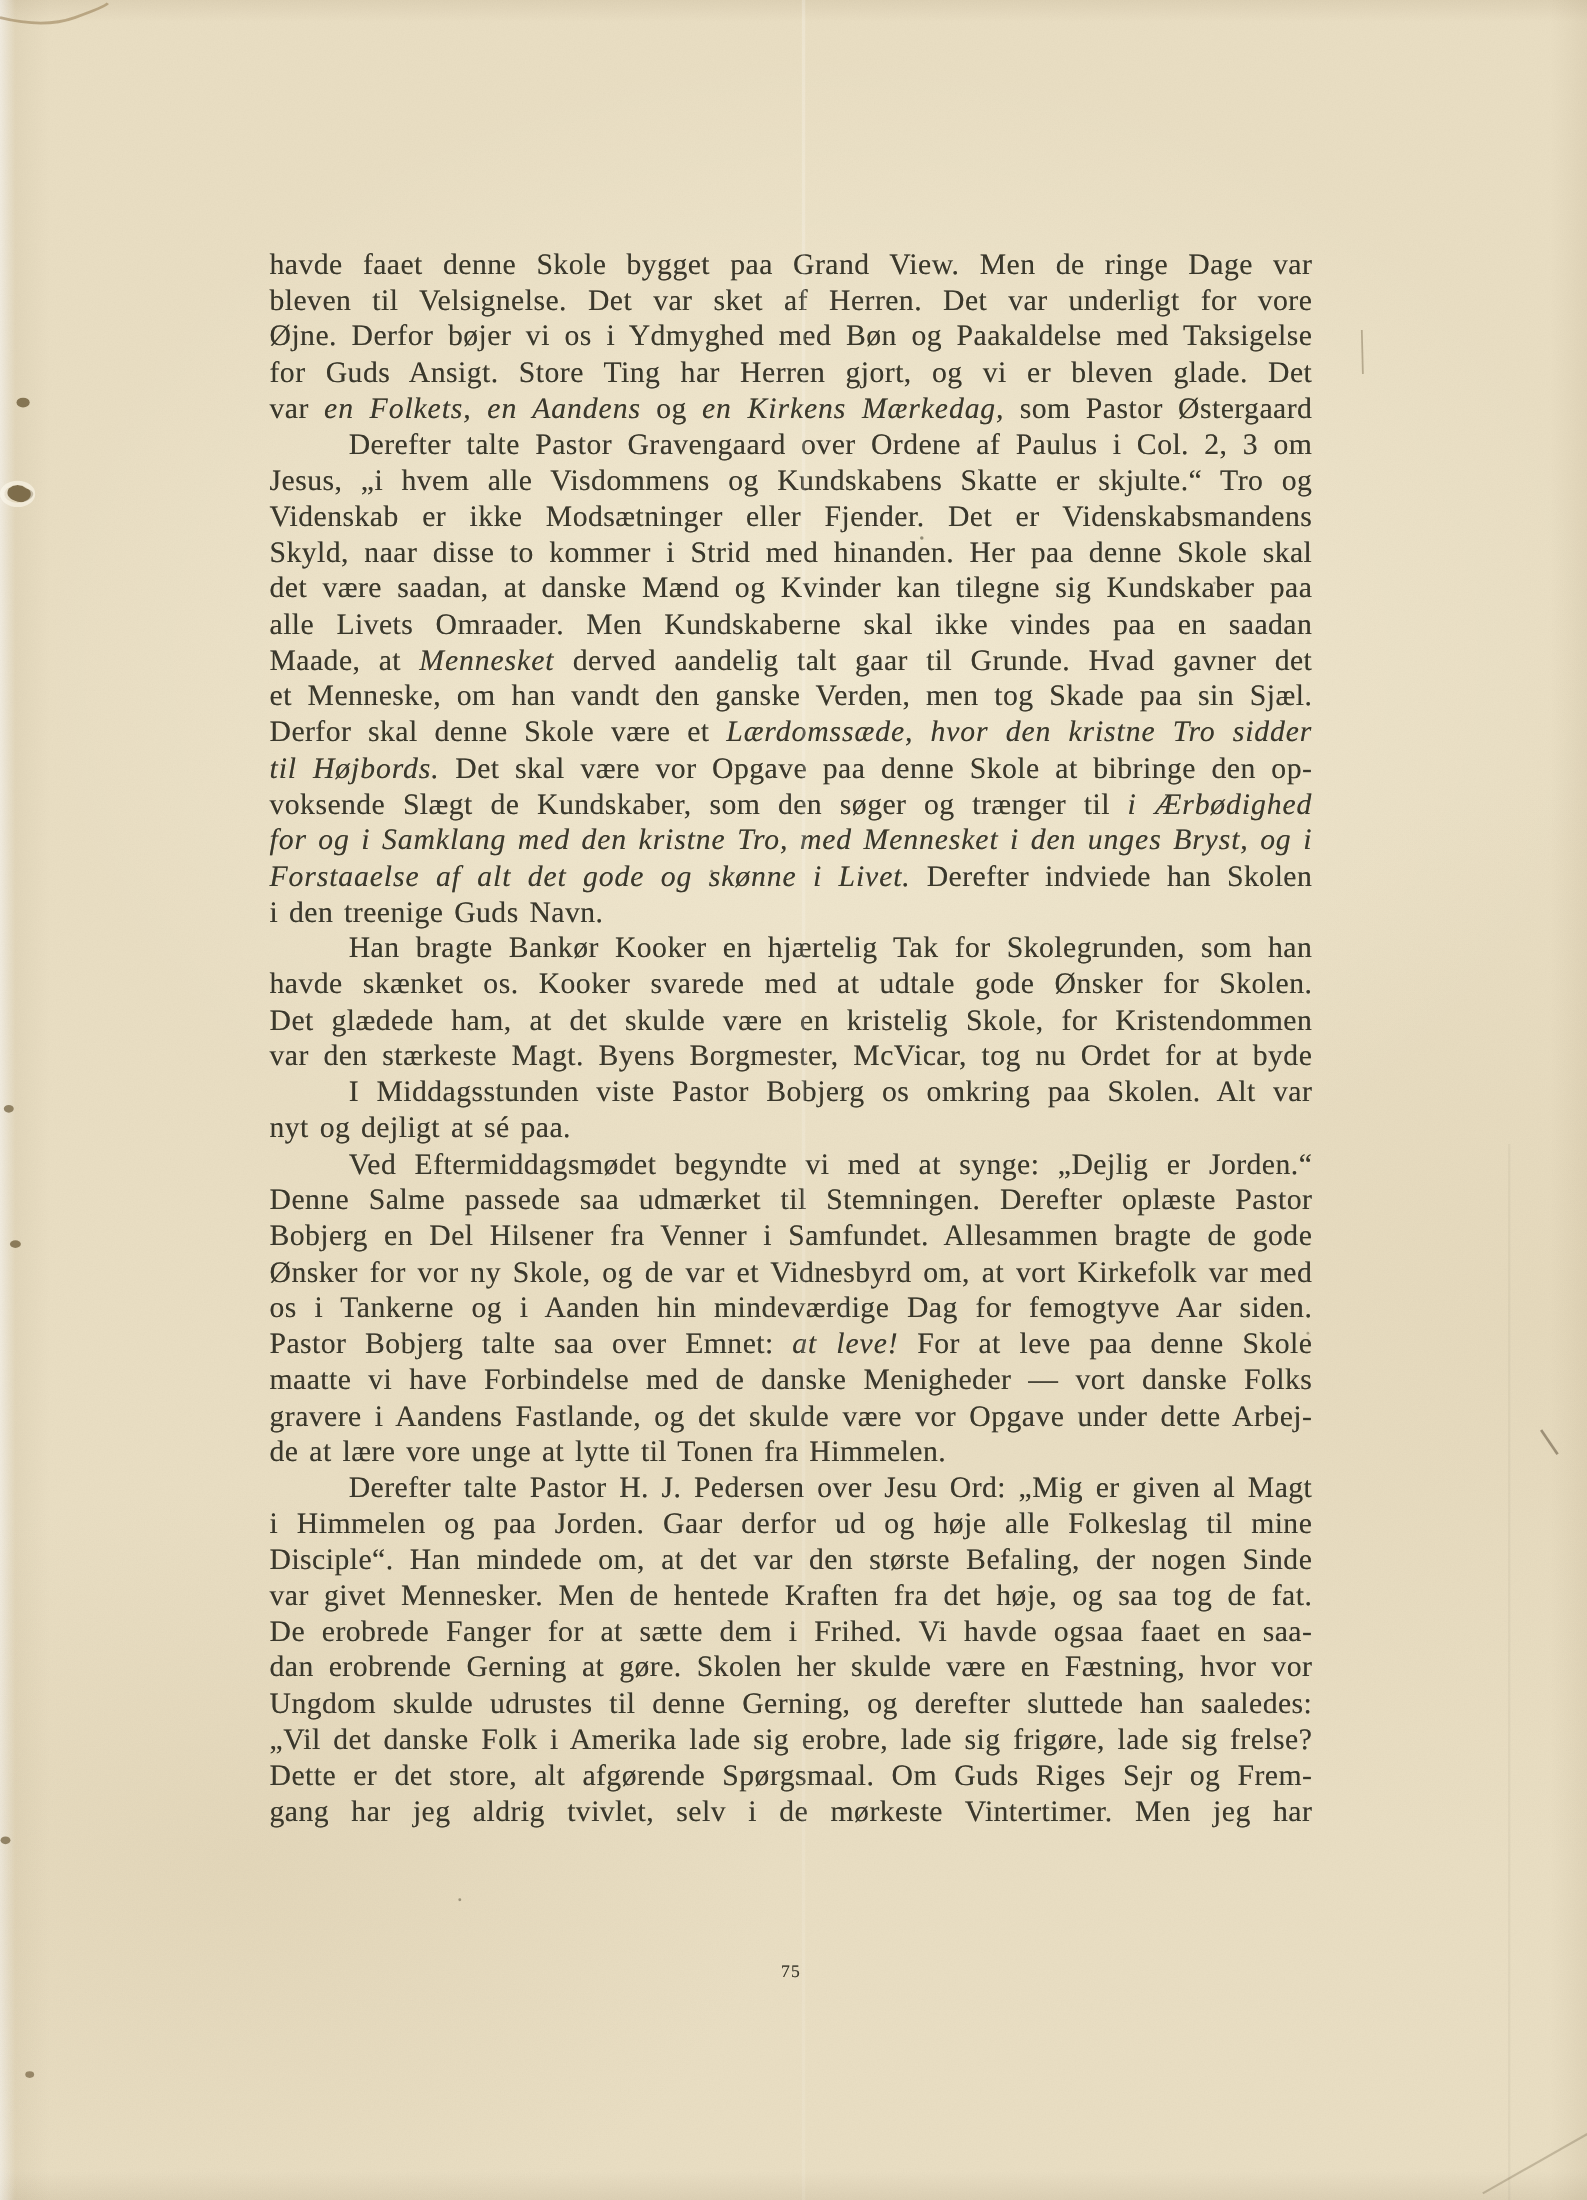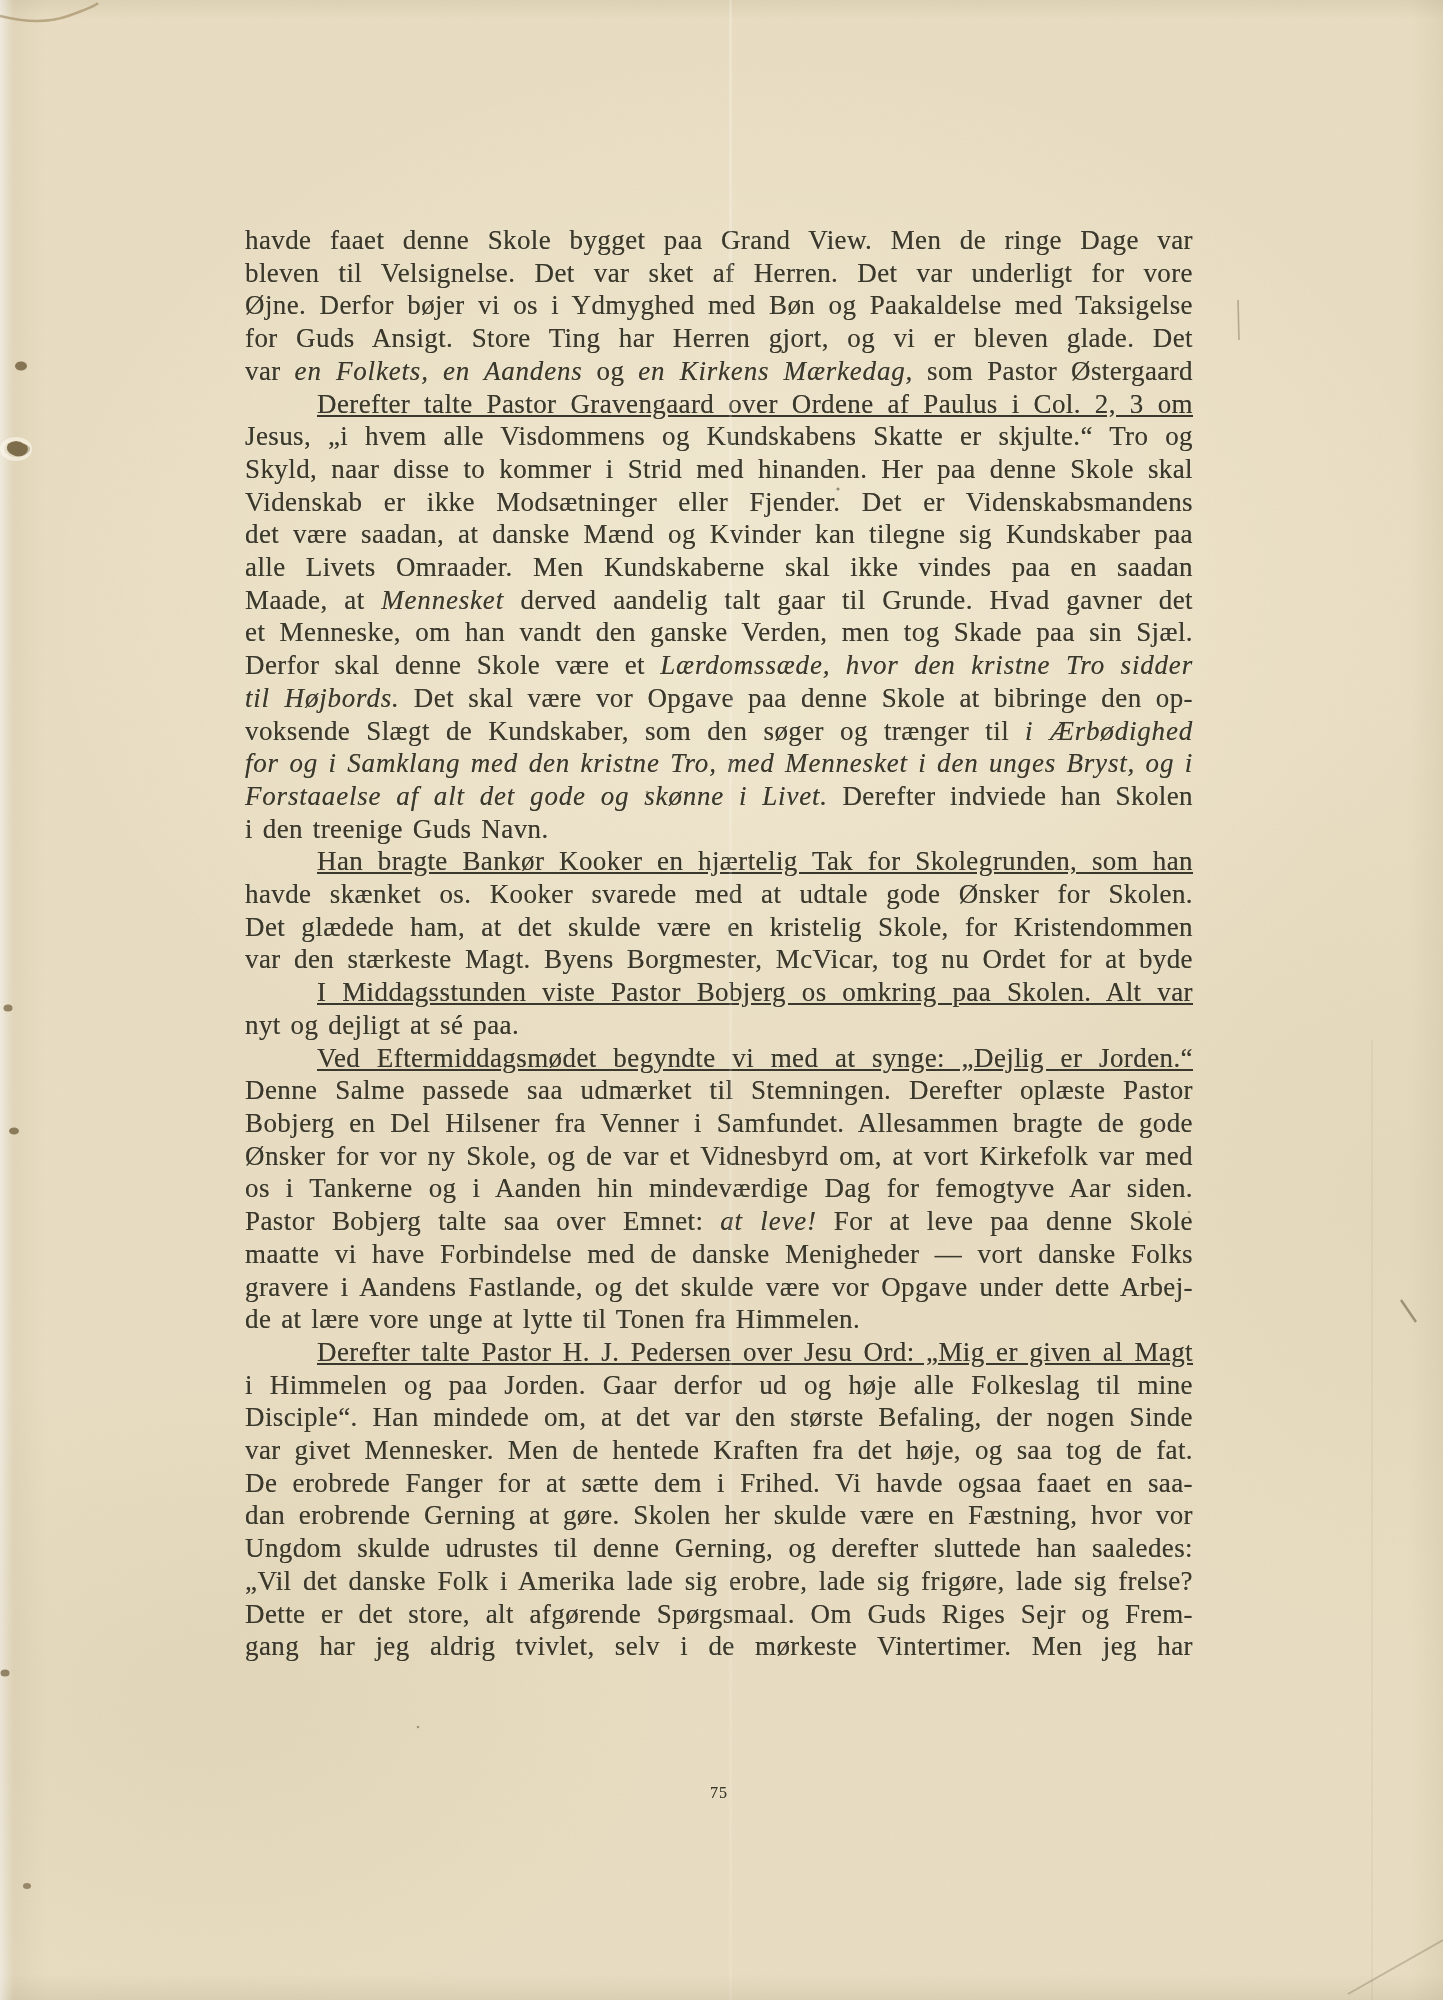"Derefter talte Pastor Gravengaard over" .line.indent { text-decoration: underline -> none }
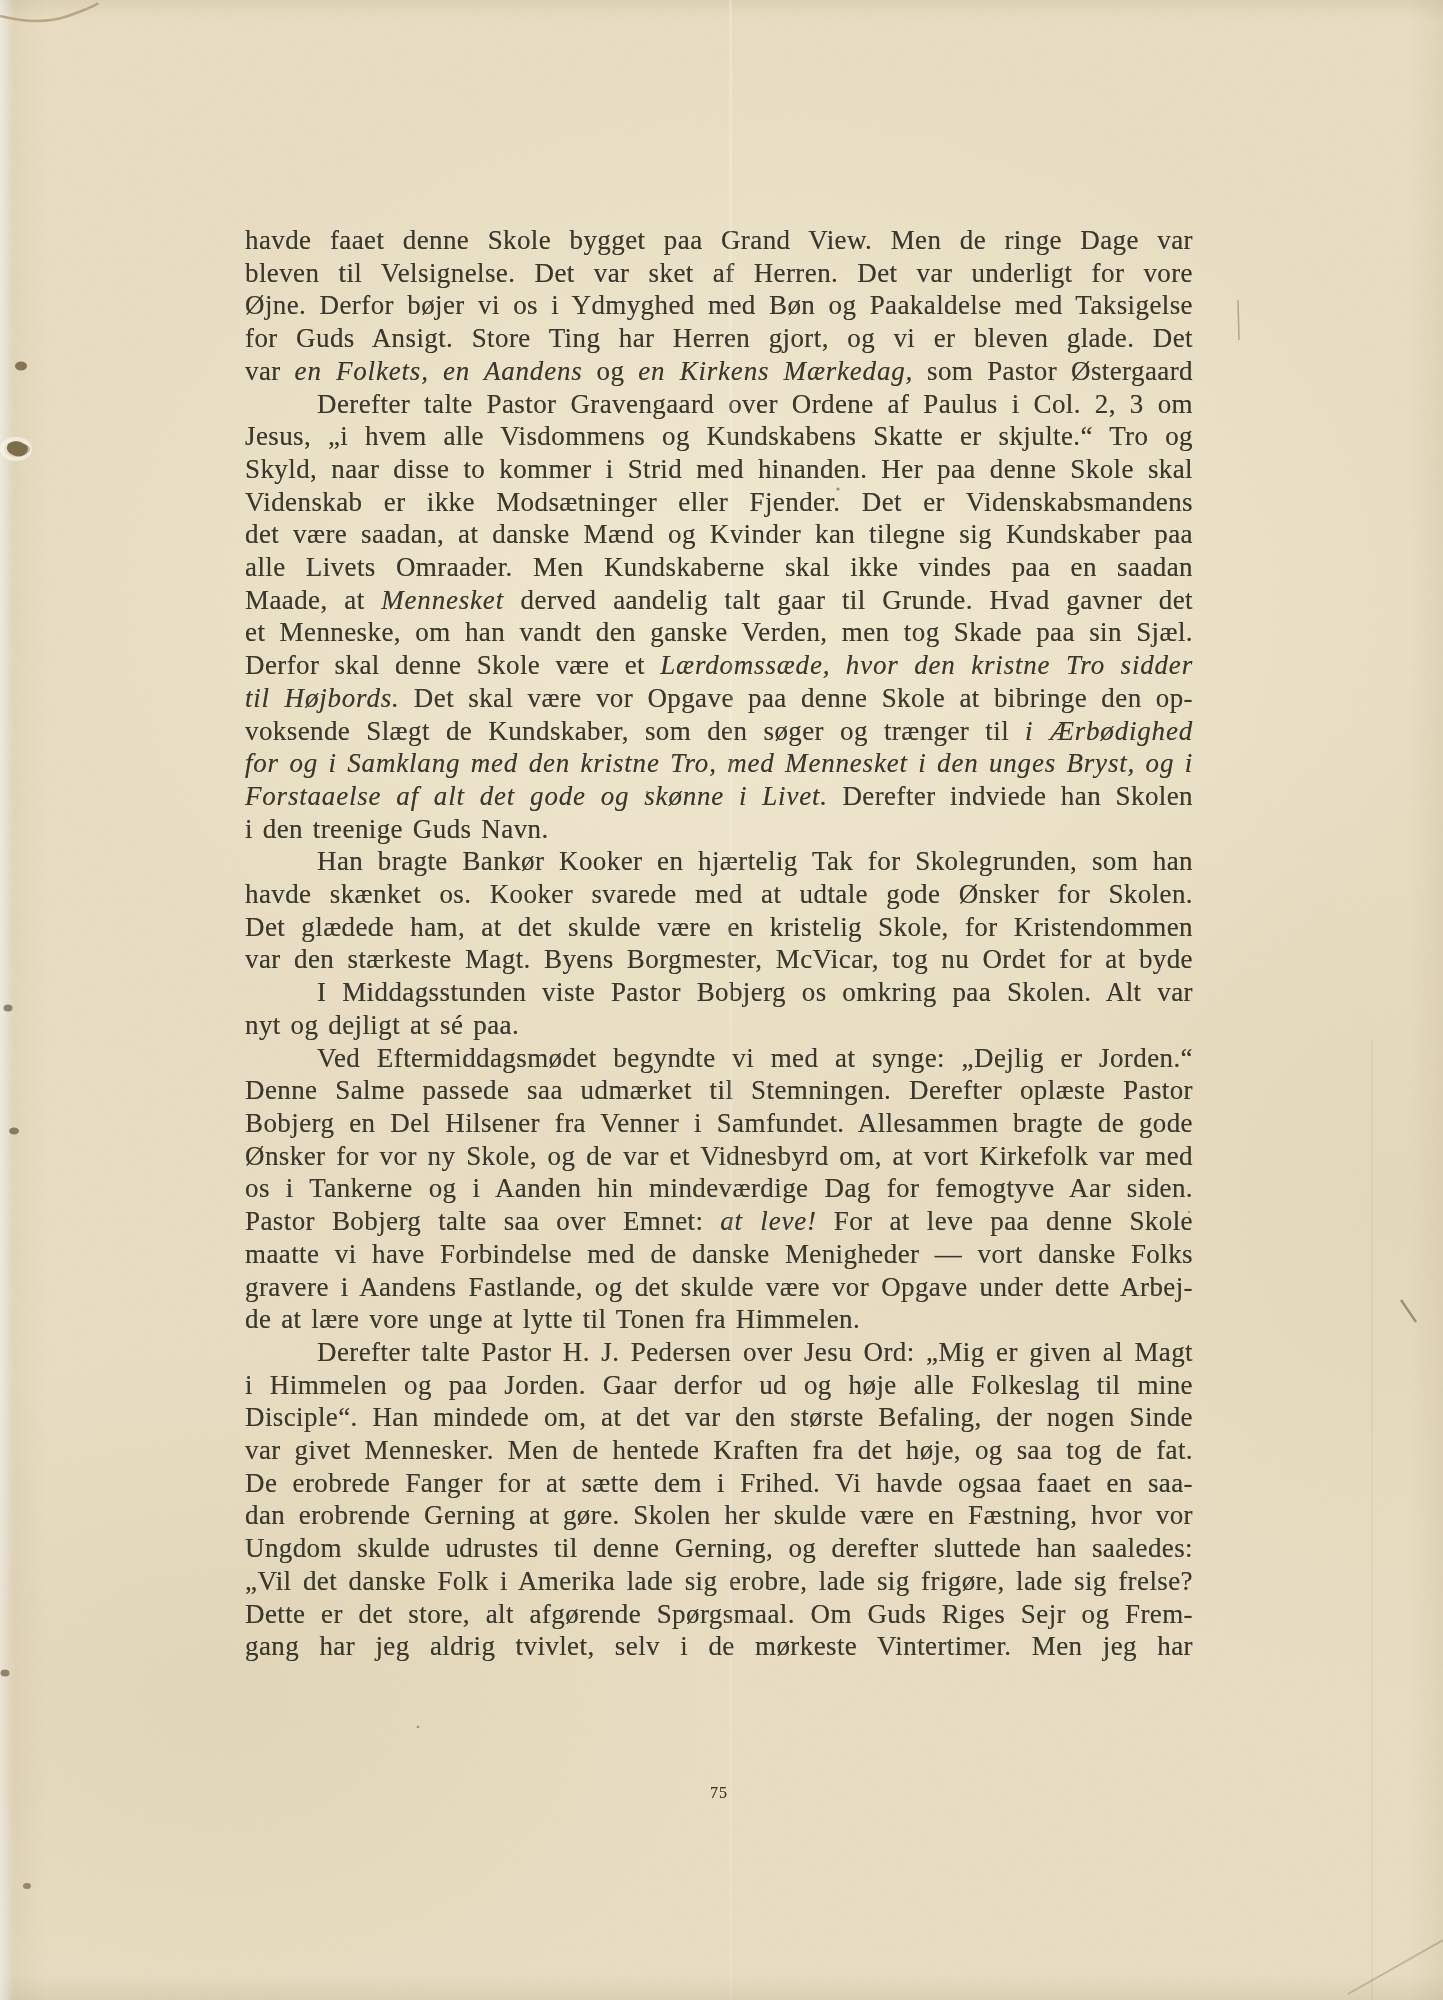"Skyld, naar disse to kommer" div.line { order: before "Videnskab er ikke Modsætninger eller" -> after "Videnskab er ikke Modsætninger eller" }
